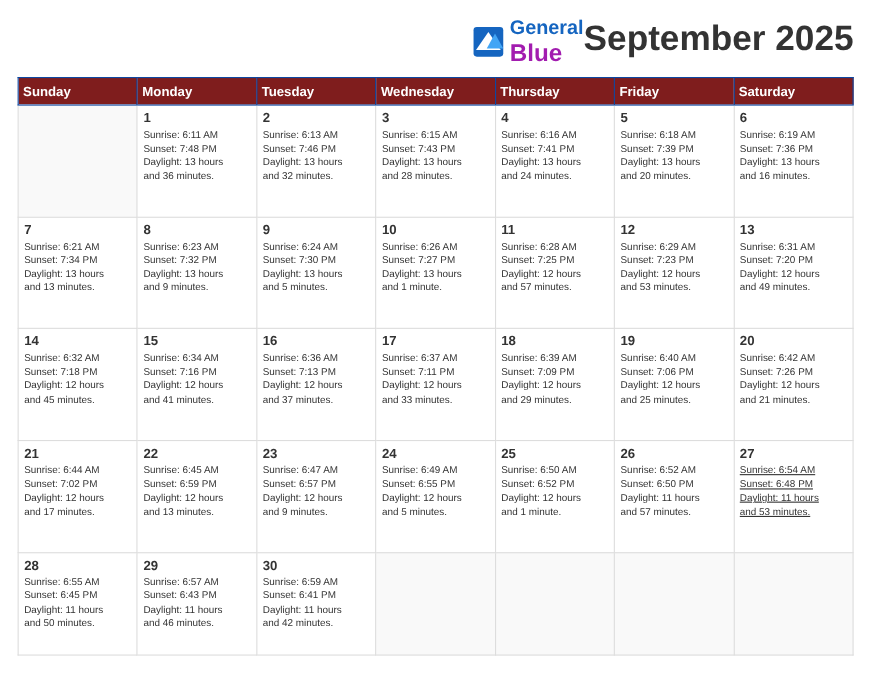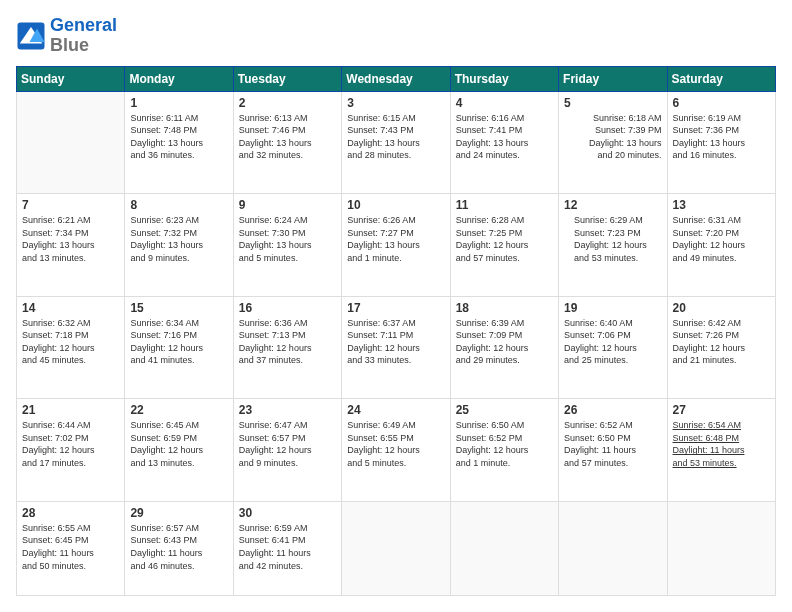"General" .header { flex-direction: column -> none; justify-content: center -> flex-end }
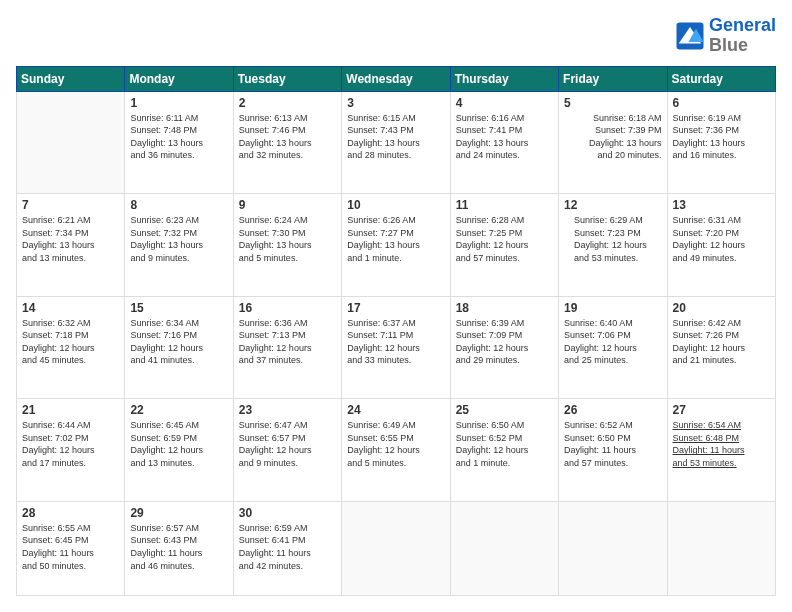"Blue" div { color: #737373 -> #a21caf; font-size: 18px -> 22px }
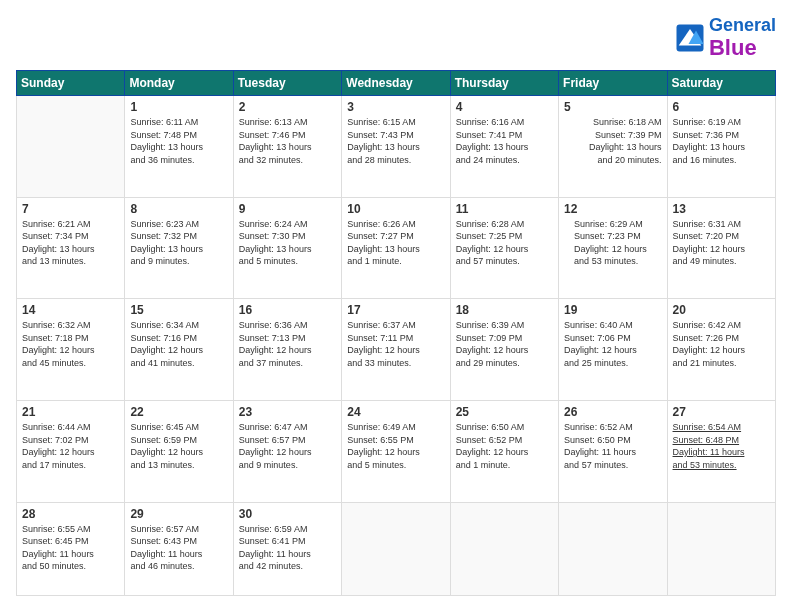"September 2025" div.month-title { html: none -> <div>September 2025</div> }
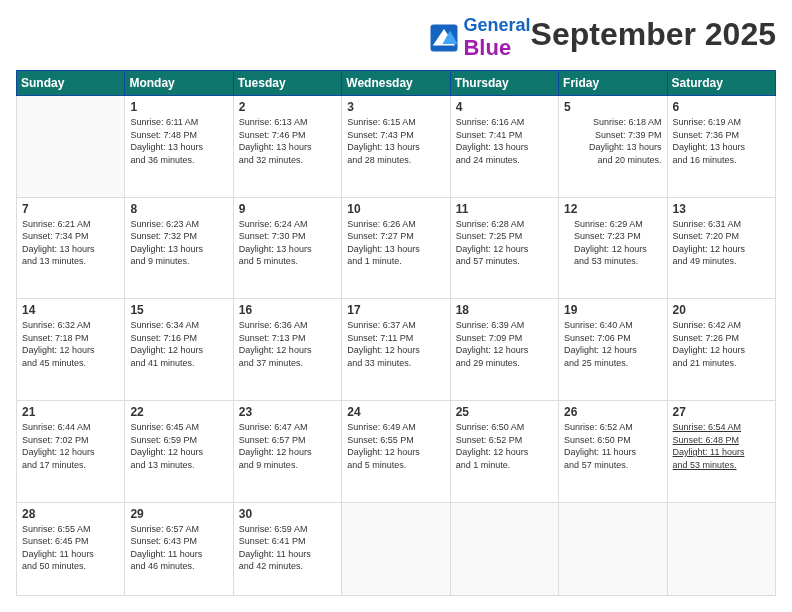"Sunday" .calendar th { background-color: #0f766e -> #7f1d1d }
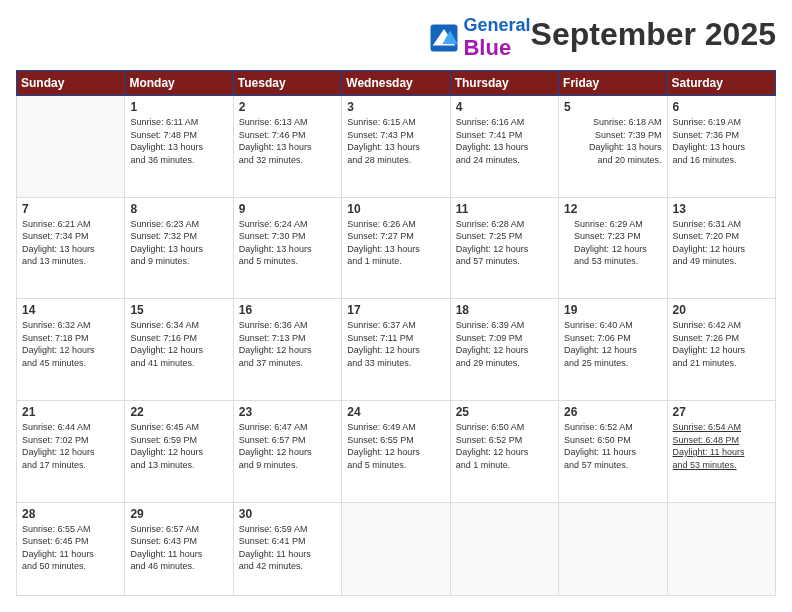"Sunrise: 6:18 AM" div.day-info { text-align: right -> none }
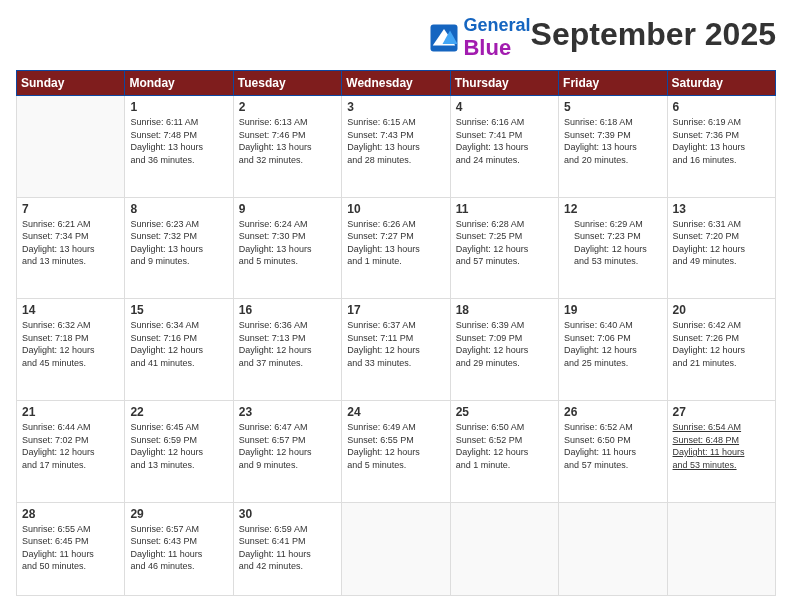"Sunrise: 6:29 AM" div.day-info { margin-left: 10px -> none }
